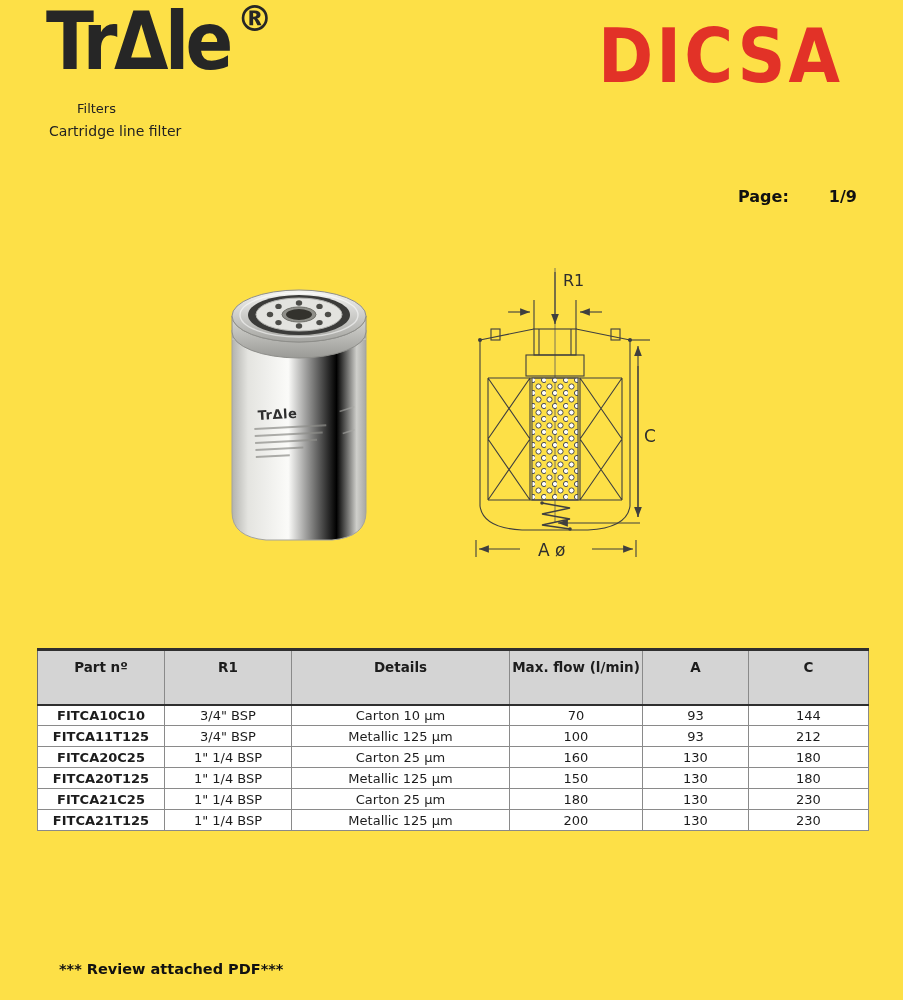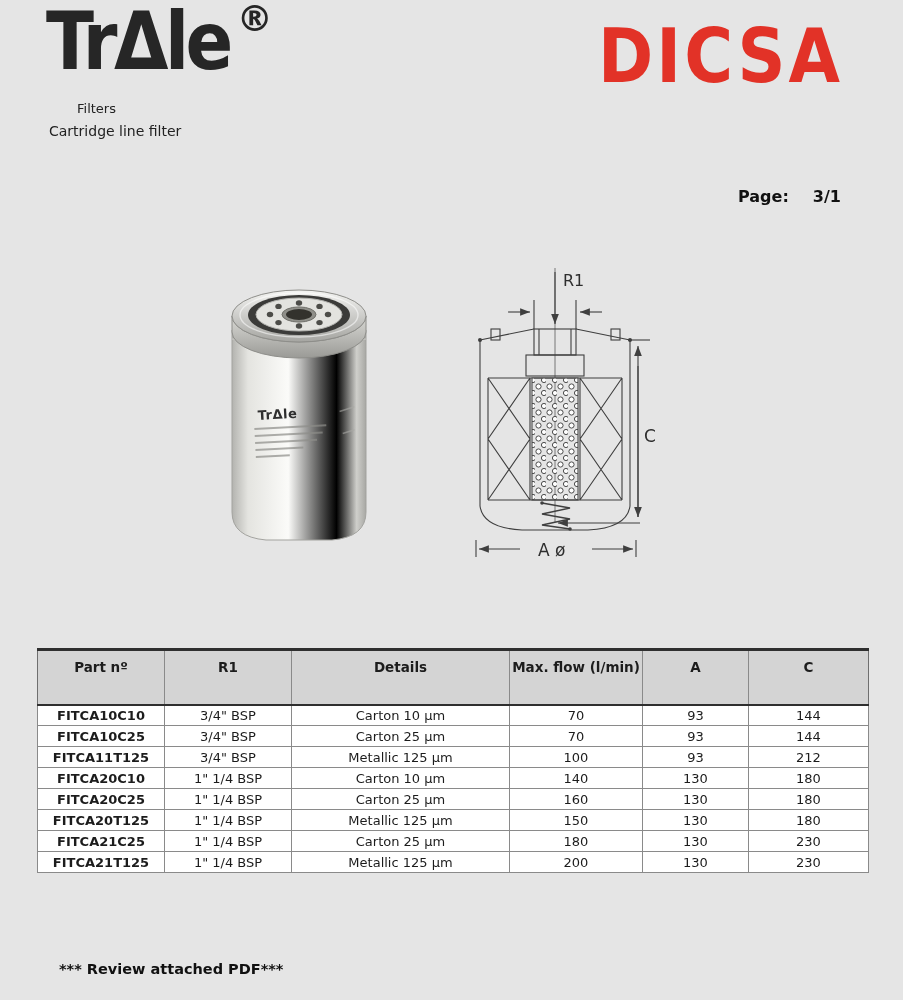"TrΔle ®" .sheet { background: #e5e5e5 -> #fde047 }
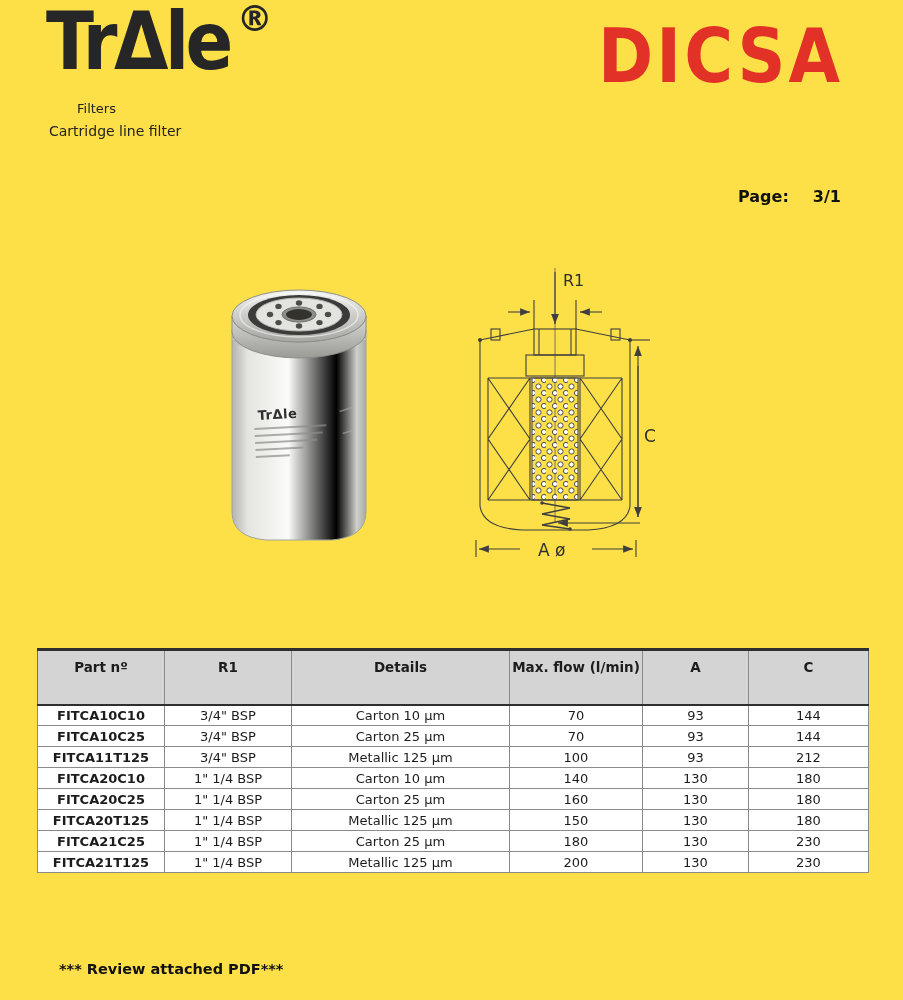"Page:" .page-row { gap: 24px -> 40px }
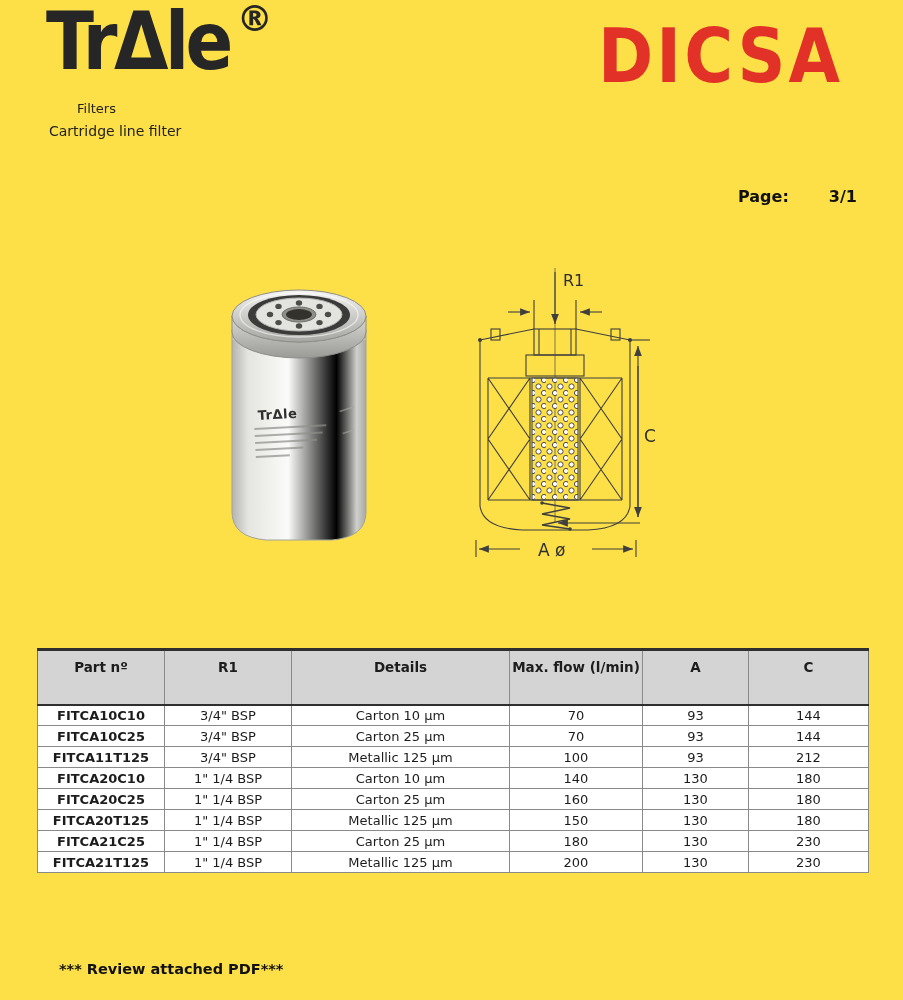"3/1" span { text: 3/1 -> 1/9 }
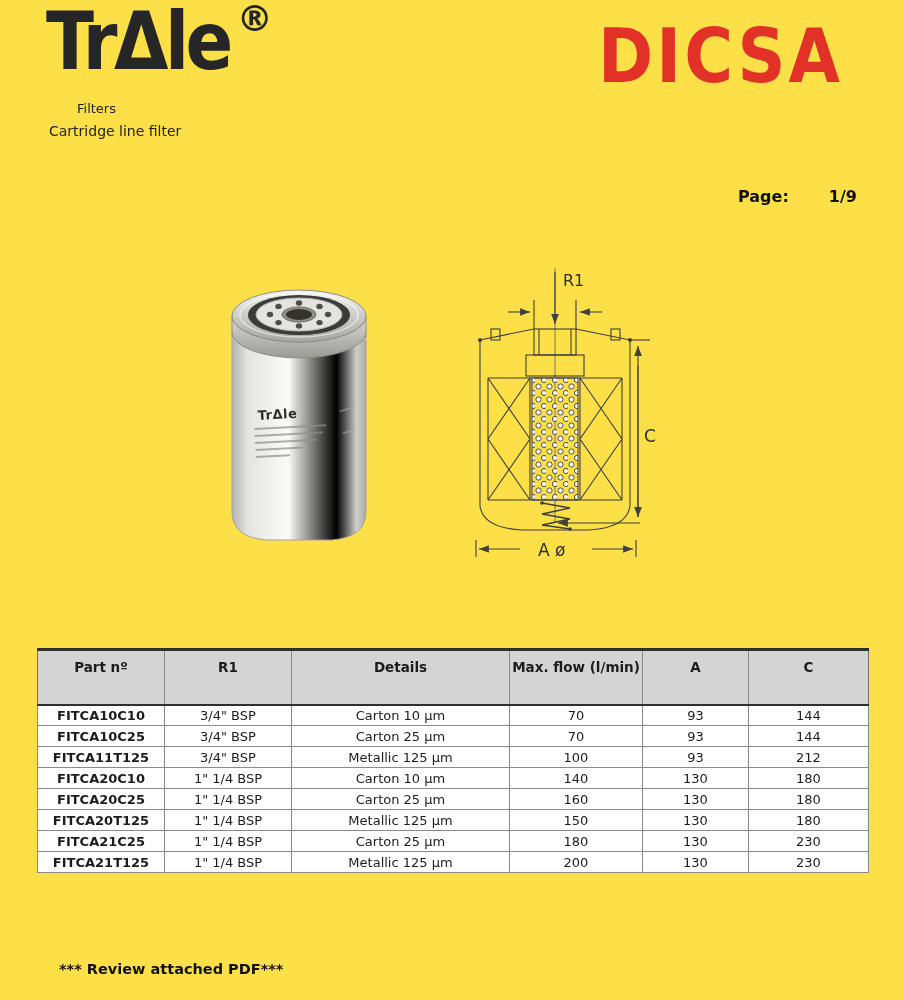"FITCA10C25" tr { html: <tr> <td>FITCA10C25</td> <td>3/4" BSP</td> <td>Carton 25 µm</td> <td>70</td> <td>93</td> <td>144</td> </tr> -> none }
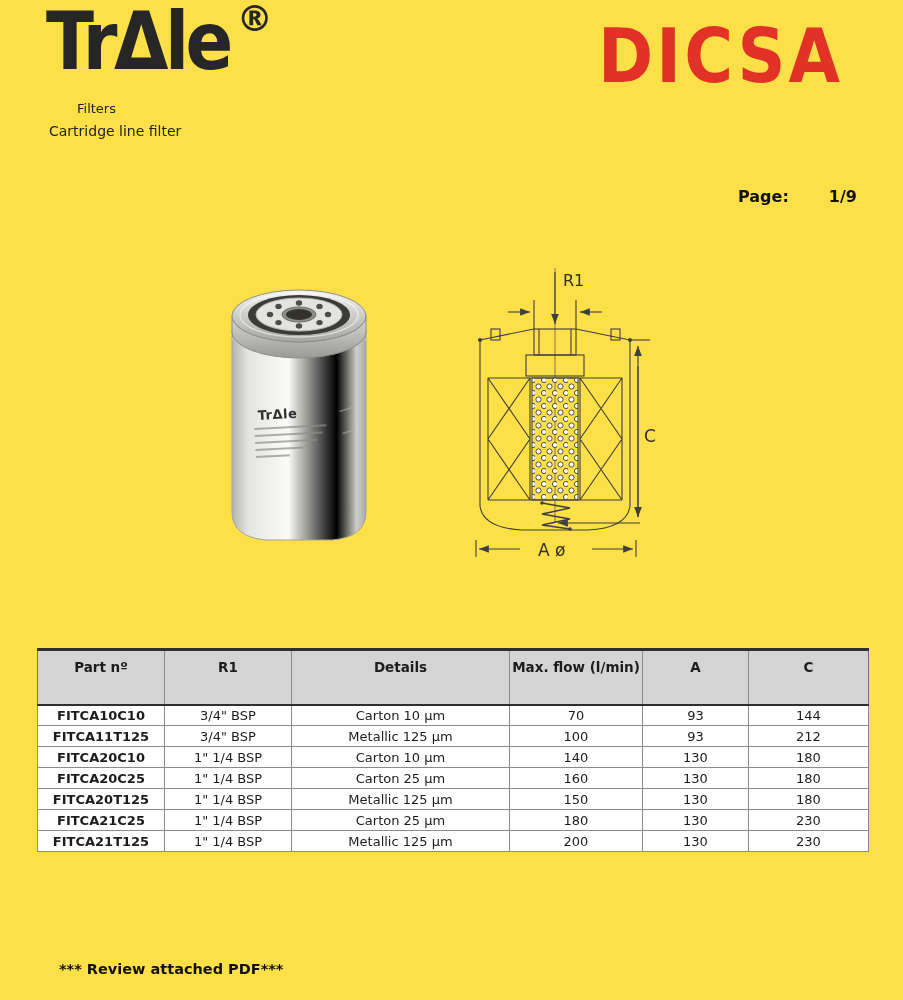"FITCA20C10" tr { html: <tr> <td>FITCA20C10</td> <td>1" 1/4 BSP</td> <td>Carton 10 µm</td> <td>140</td> <td>130</td> <td>180</td> </tr> -> none }
